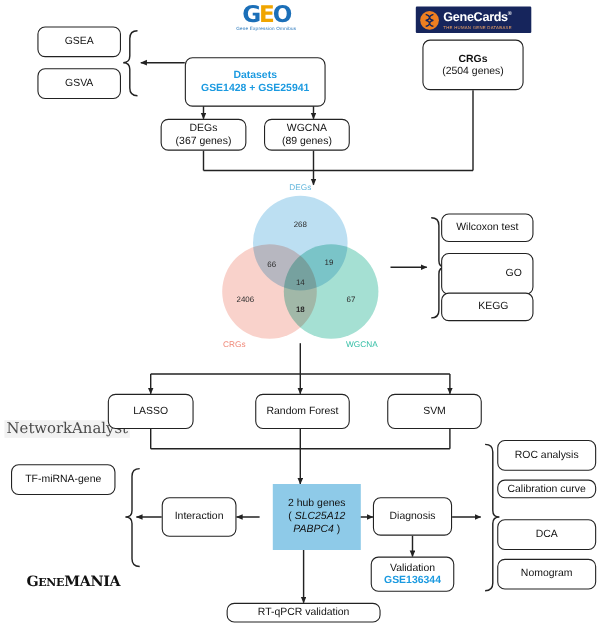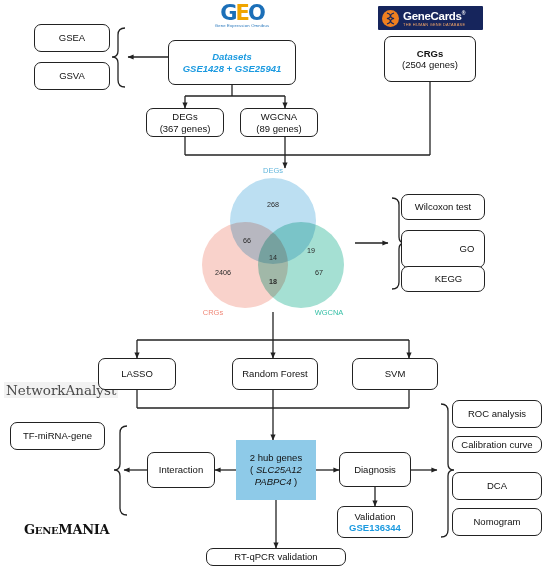"Datasets" div.node { font-style: italic -> none; top: 40px -> 52px }
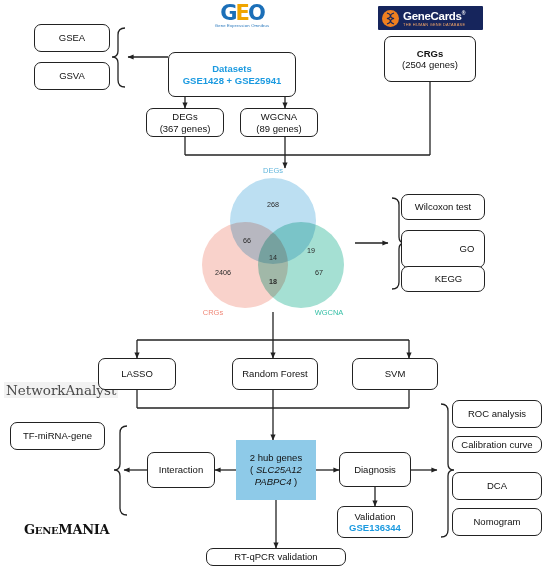"19" span.vnum { margin-left: 12px -> none; top: 72px -> 60px }
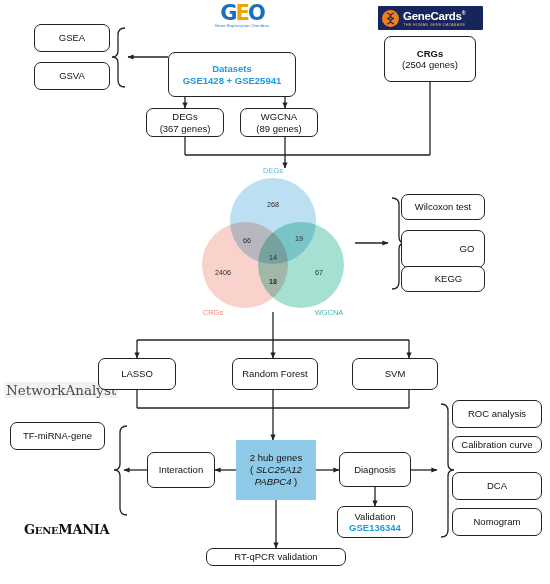"2 hub genes" .hubbox { margin-left: none -> 12px }
